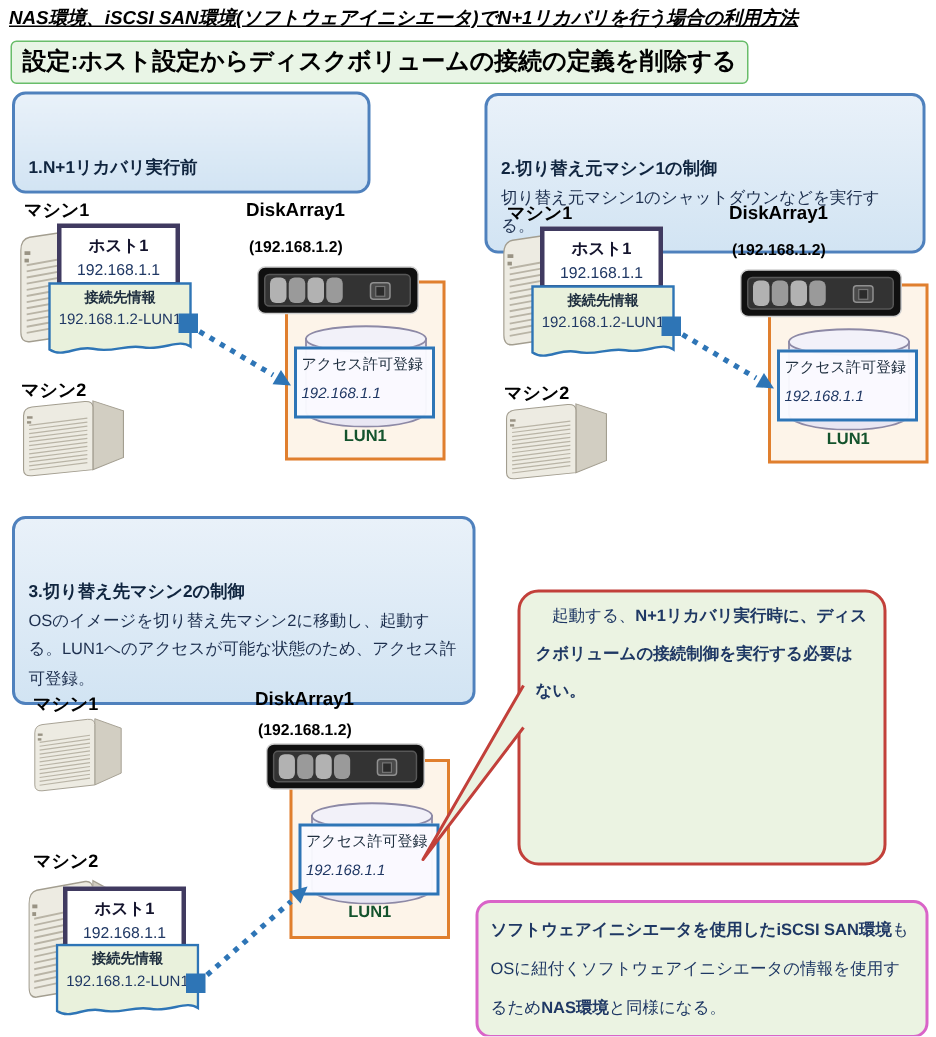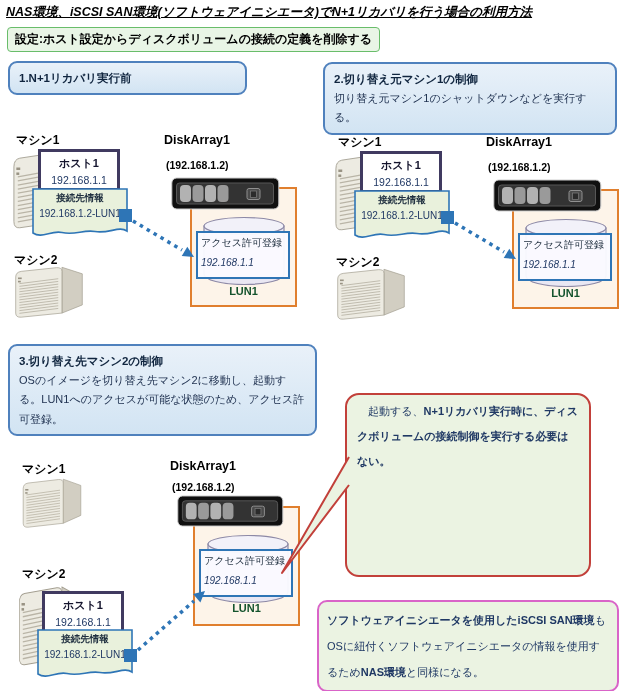"設定:ホスト設定からディスクボリュームの接続の定義を削除する" .setting-box { font-size: 12px -> 16px }
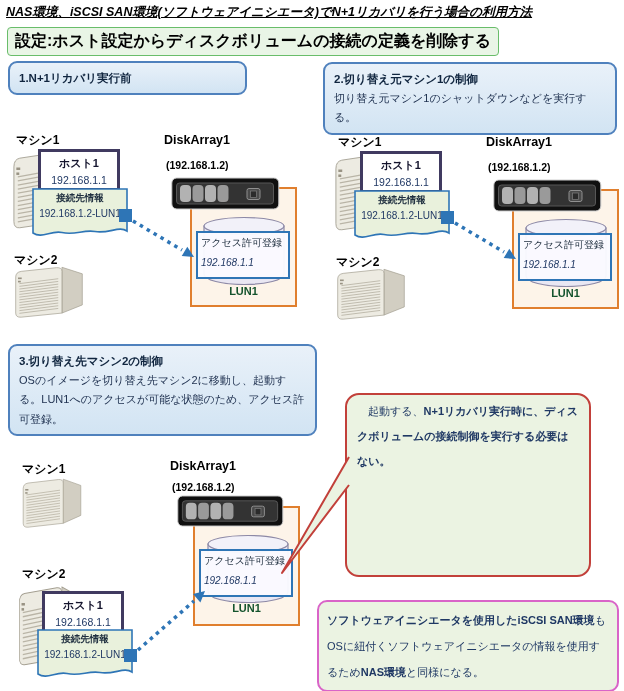"1.N+1リカバリ実行前" .step-head { margin-top: none -> 34px }
